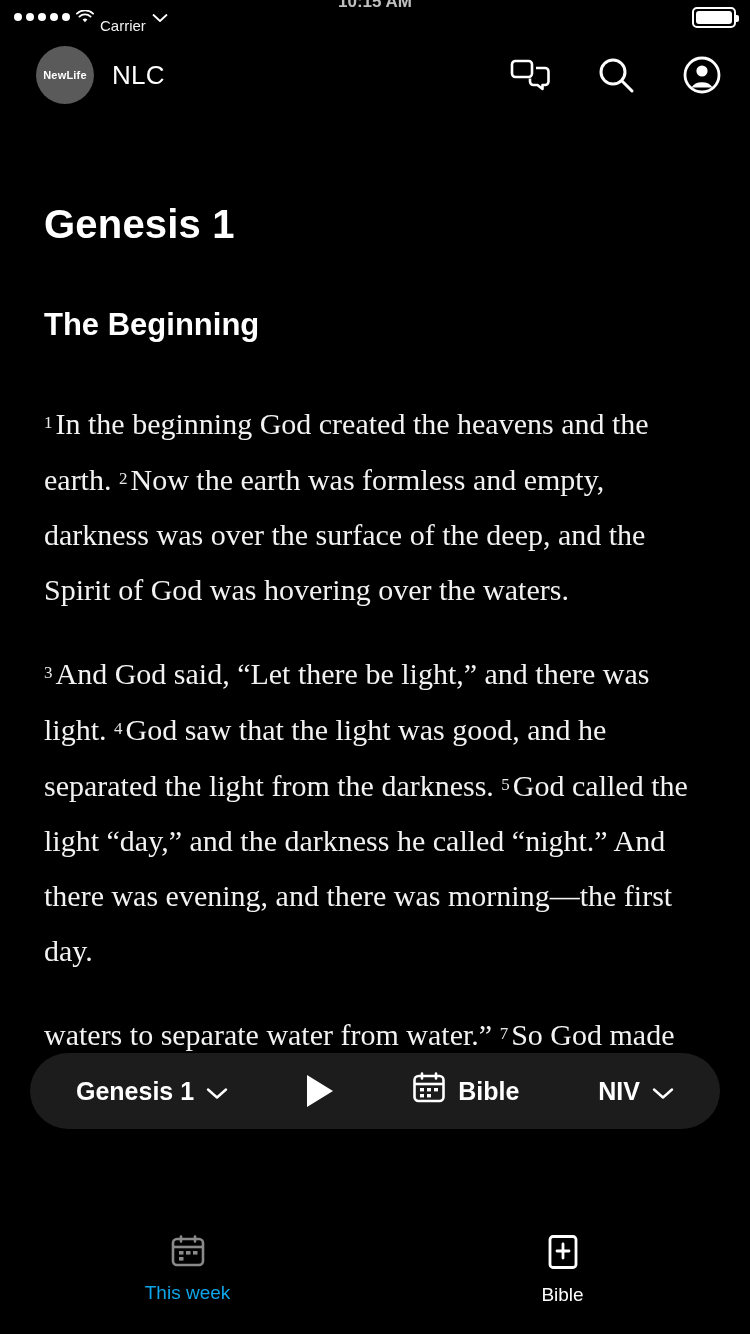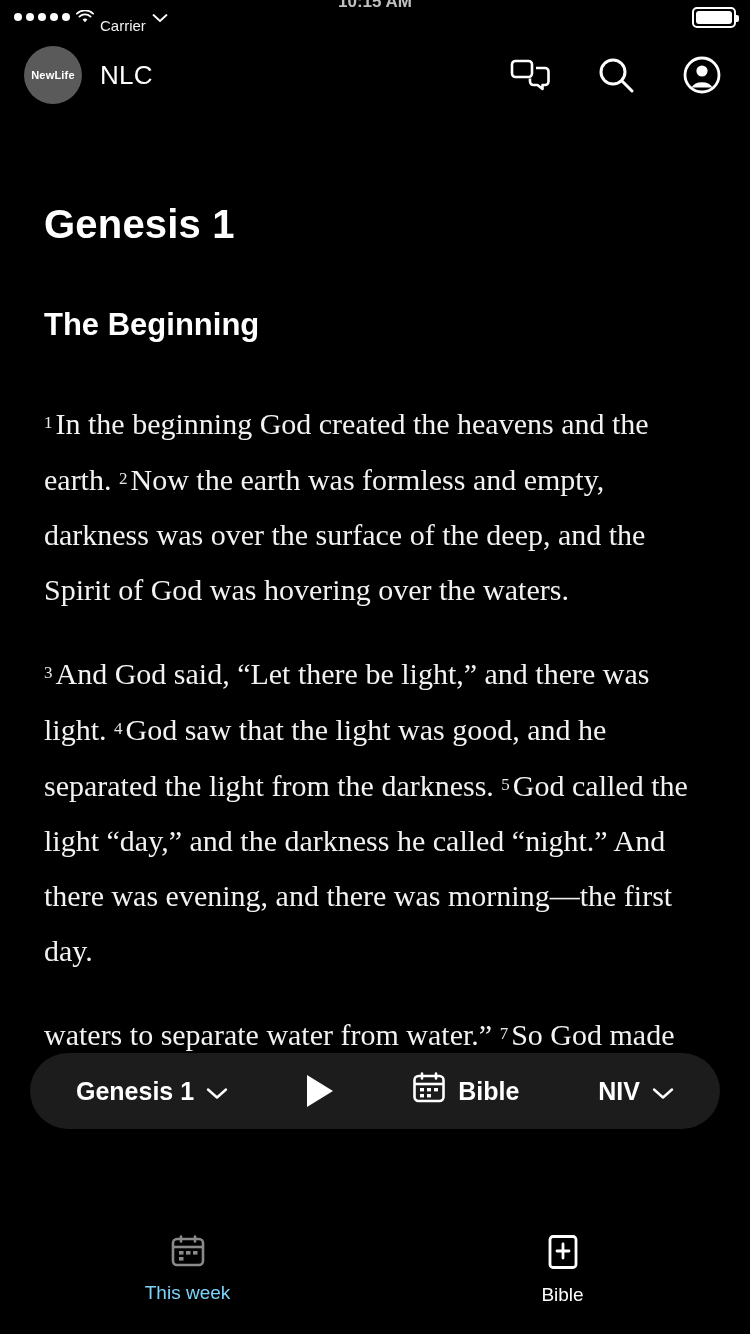"NewLife" .appbar { padding: 0 26px 0 24px -> 0 26px 0 36px }
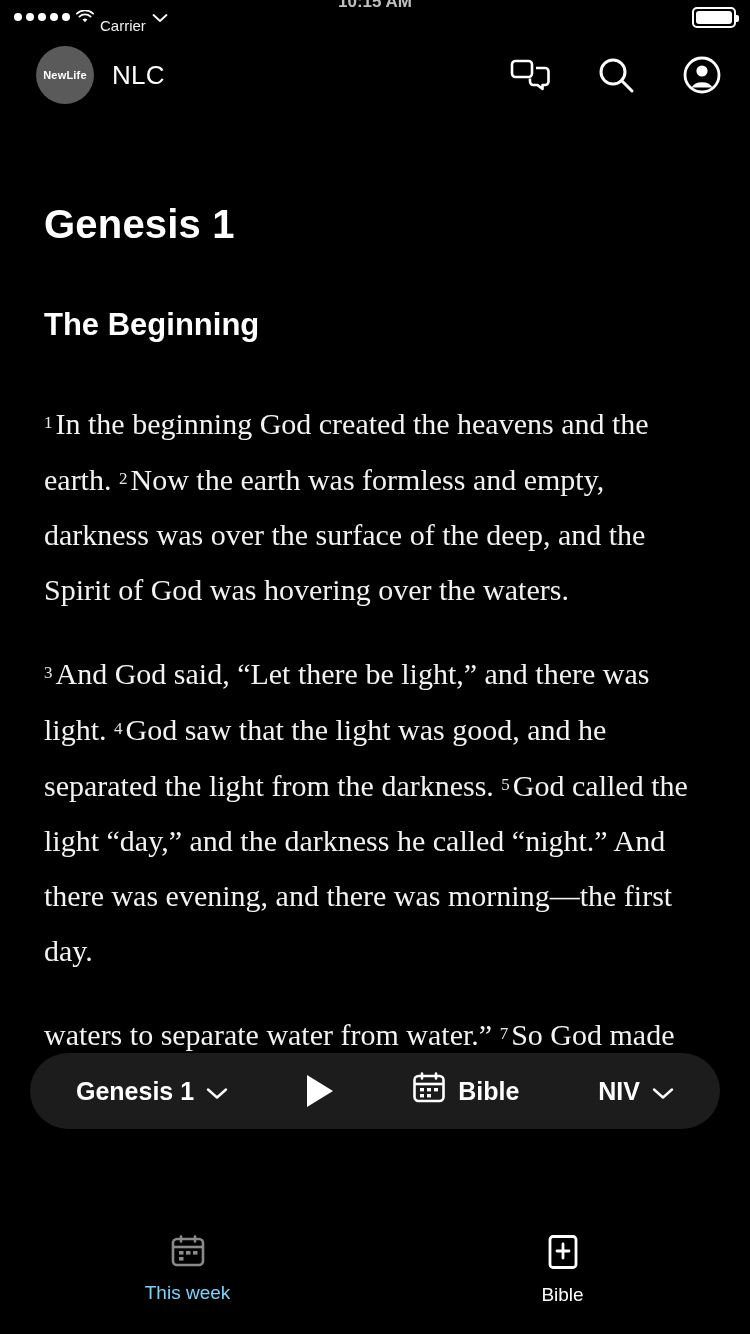"This week" .tab.inactive { color: #7dd3fc -> #0ea5e9 }
